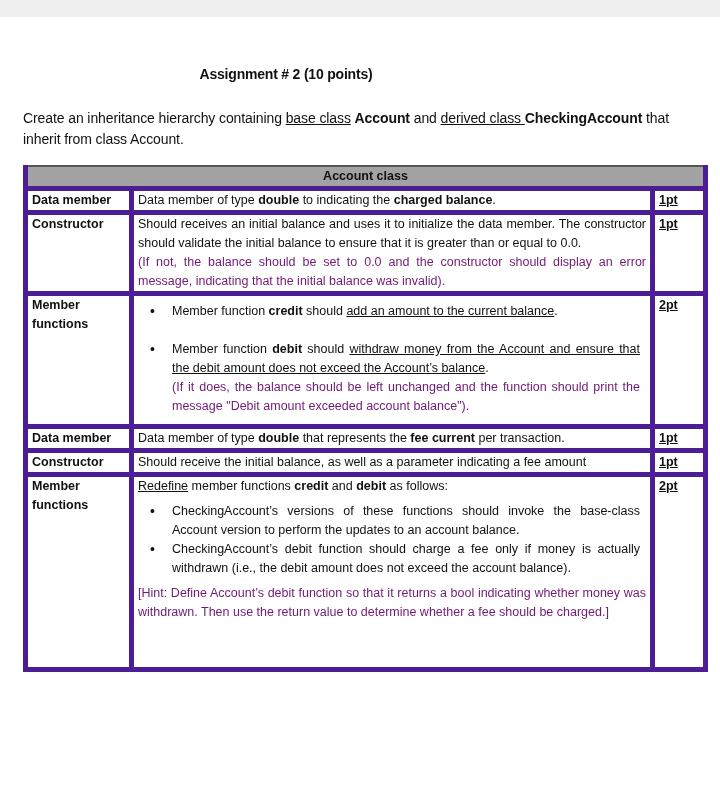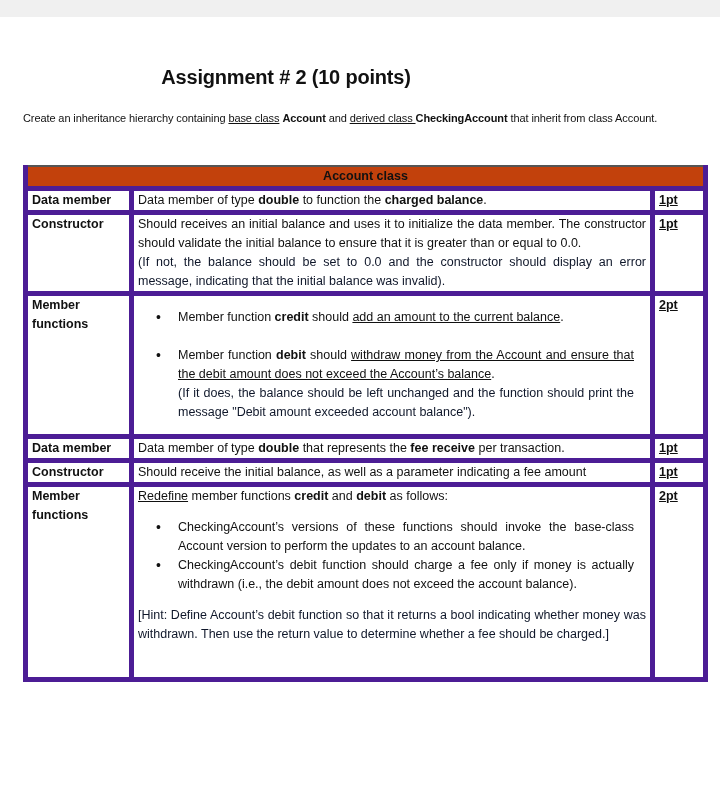"Assignment # 2 (10 points)" .title { font-size: 20px -> 14px }
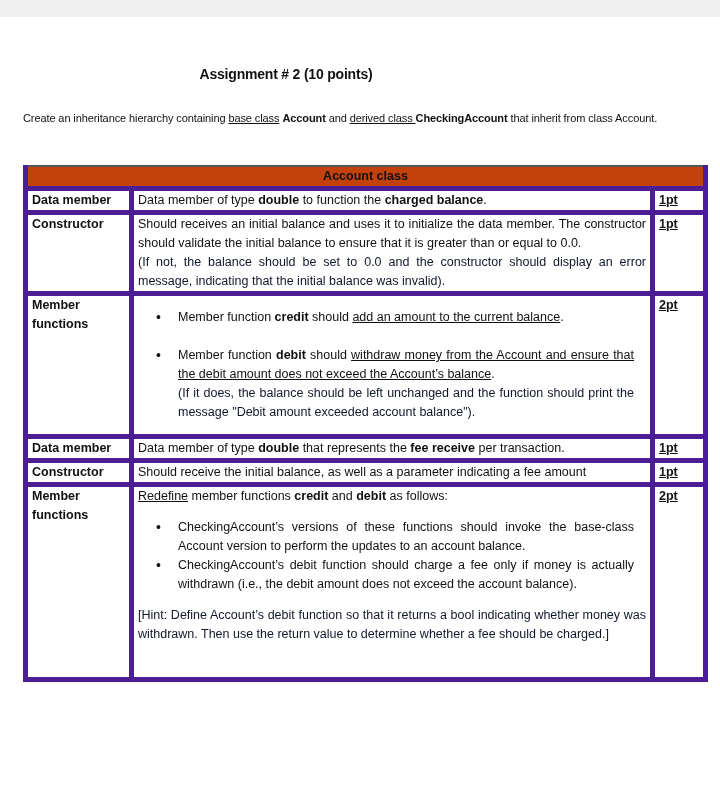"Create an inheritance hierarchy" .intro { font-size: 11px -> 14px }
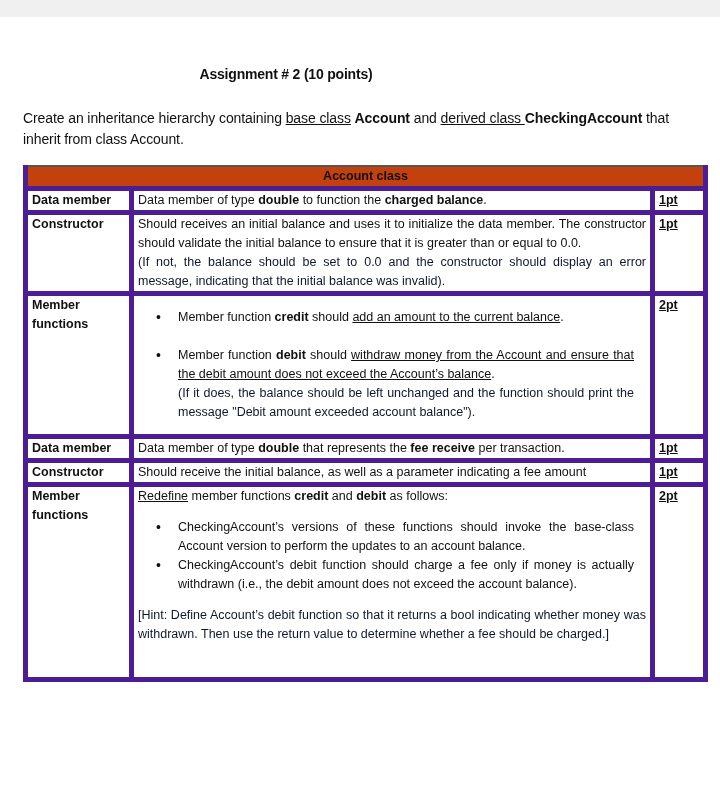"Account class" table.assign td.sec { background: #c2410c -> #a3a3a3 }
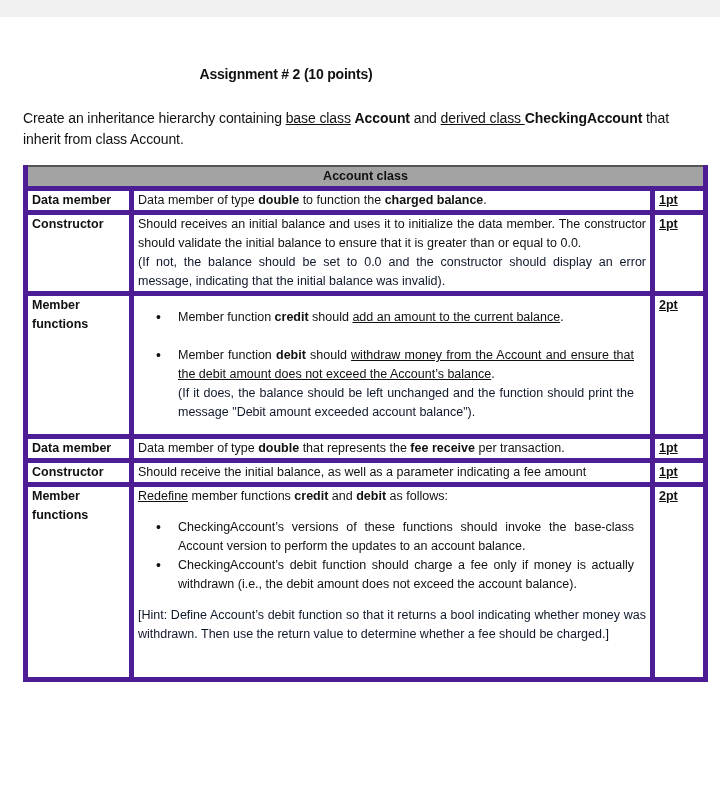"to function the" span { text: function -> indicating }
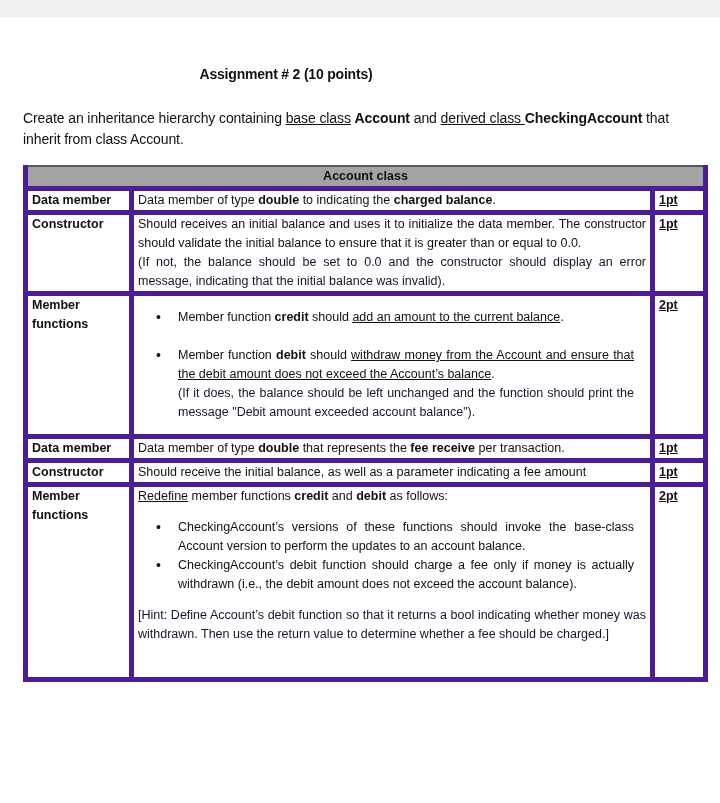"(If not, the balance should" .blue { color: #0f172a -> #701a75 }
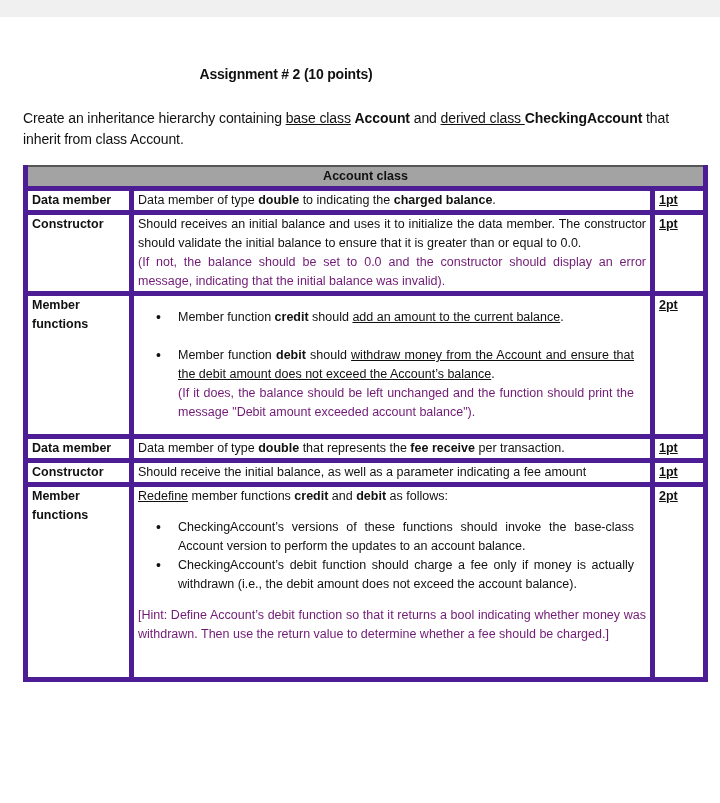"Member function credit should add" ul.b { margin: 12px -> 6px }
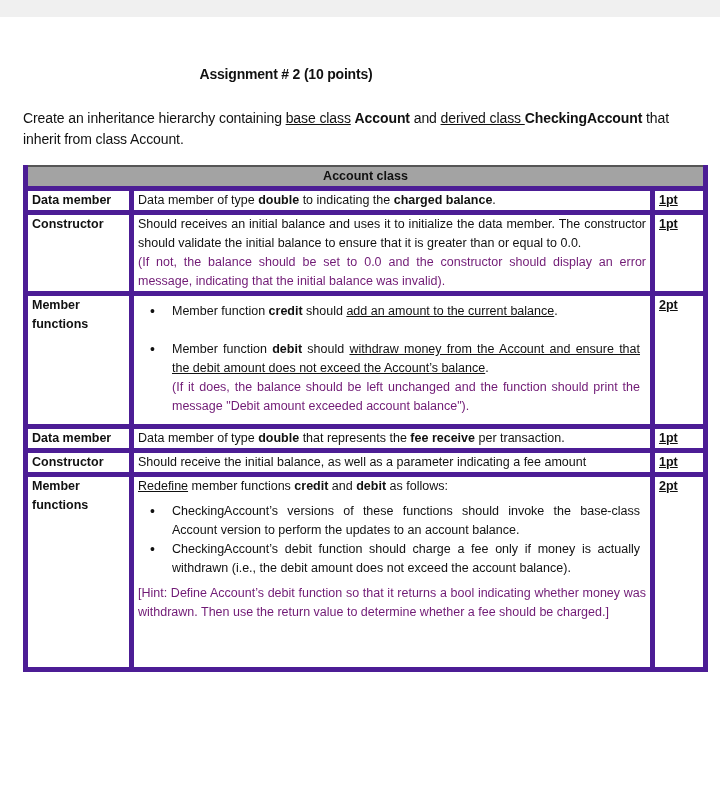"fee receive" b { text: receive -> current }
